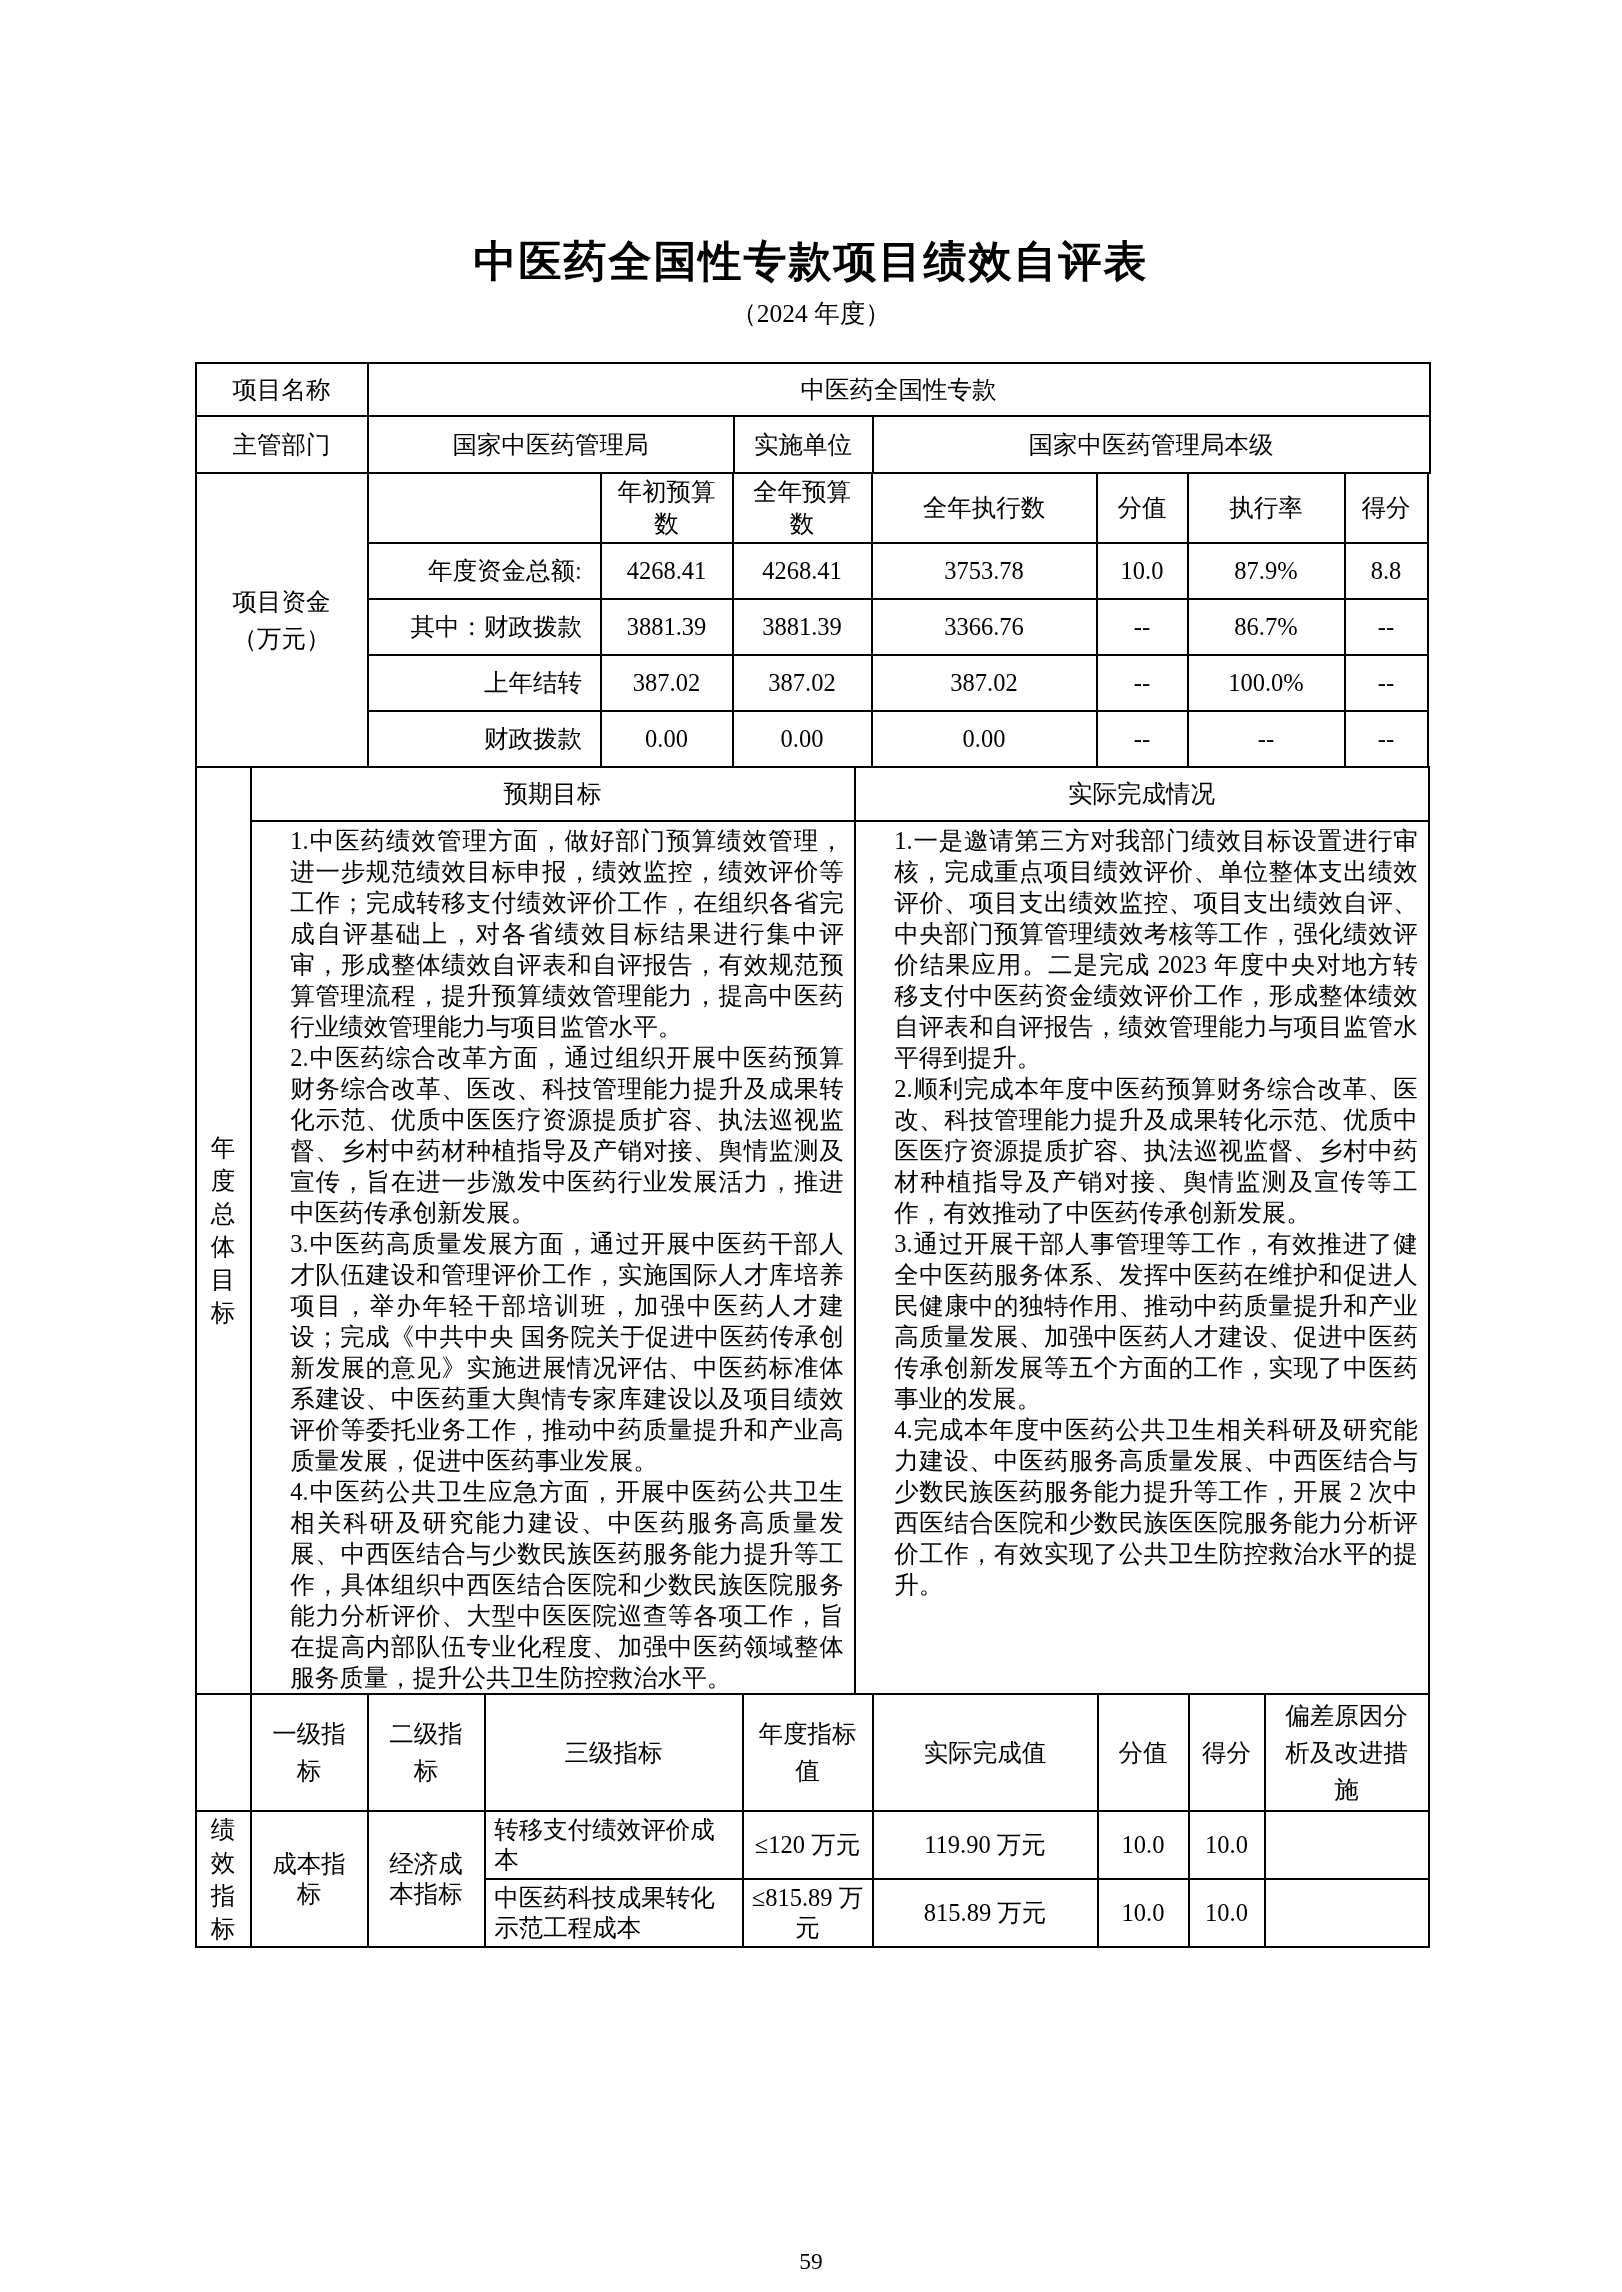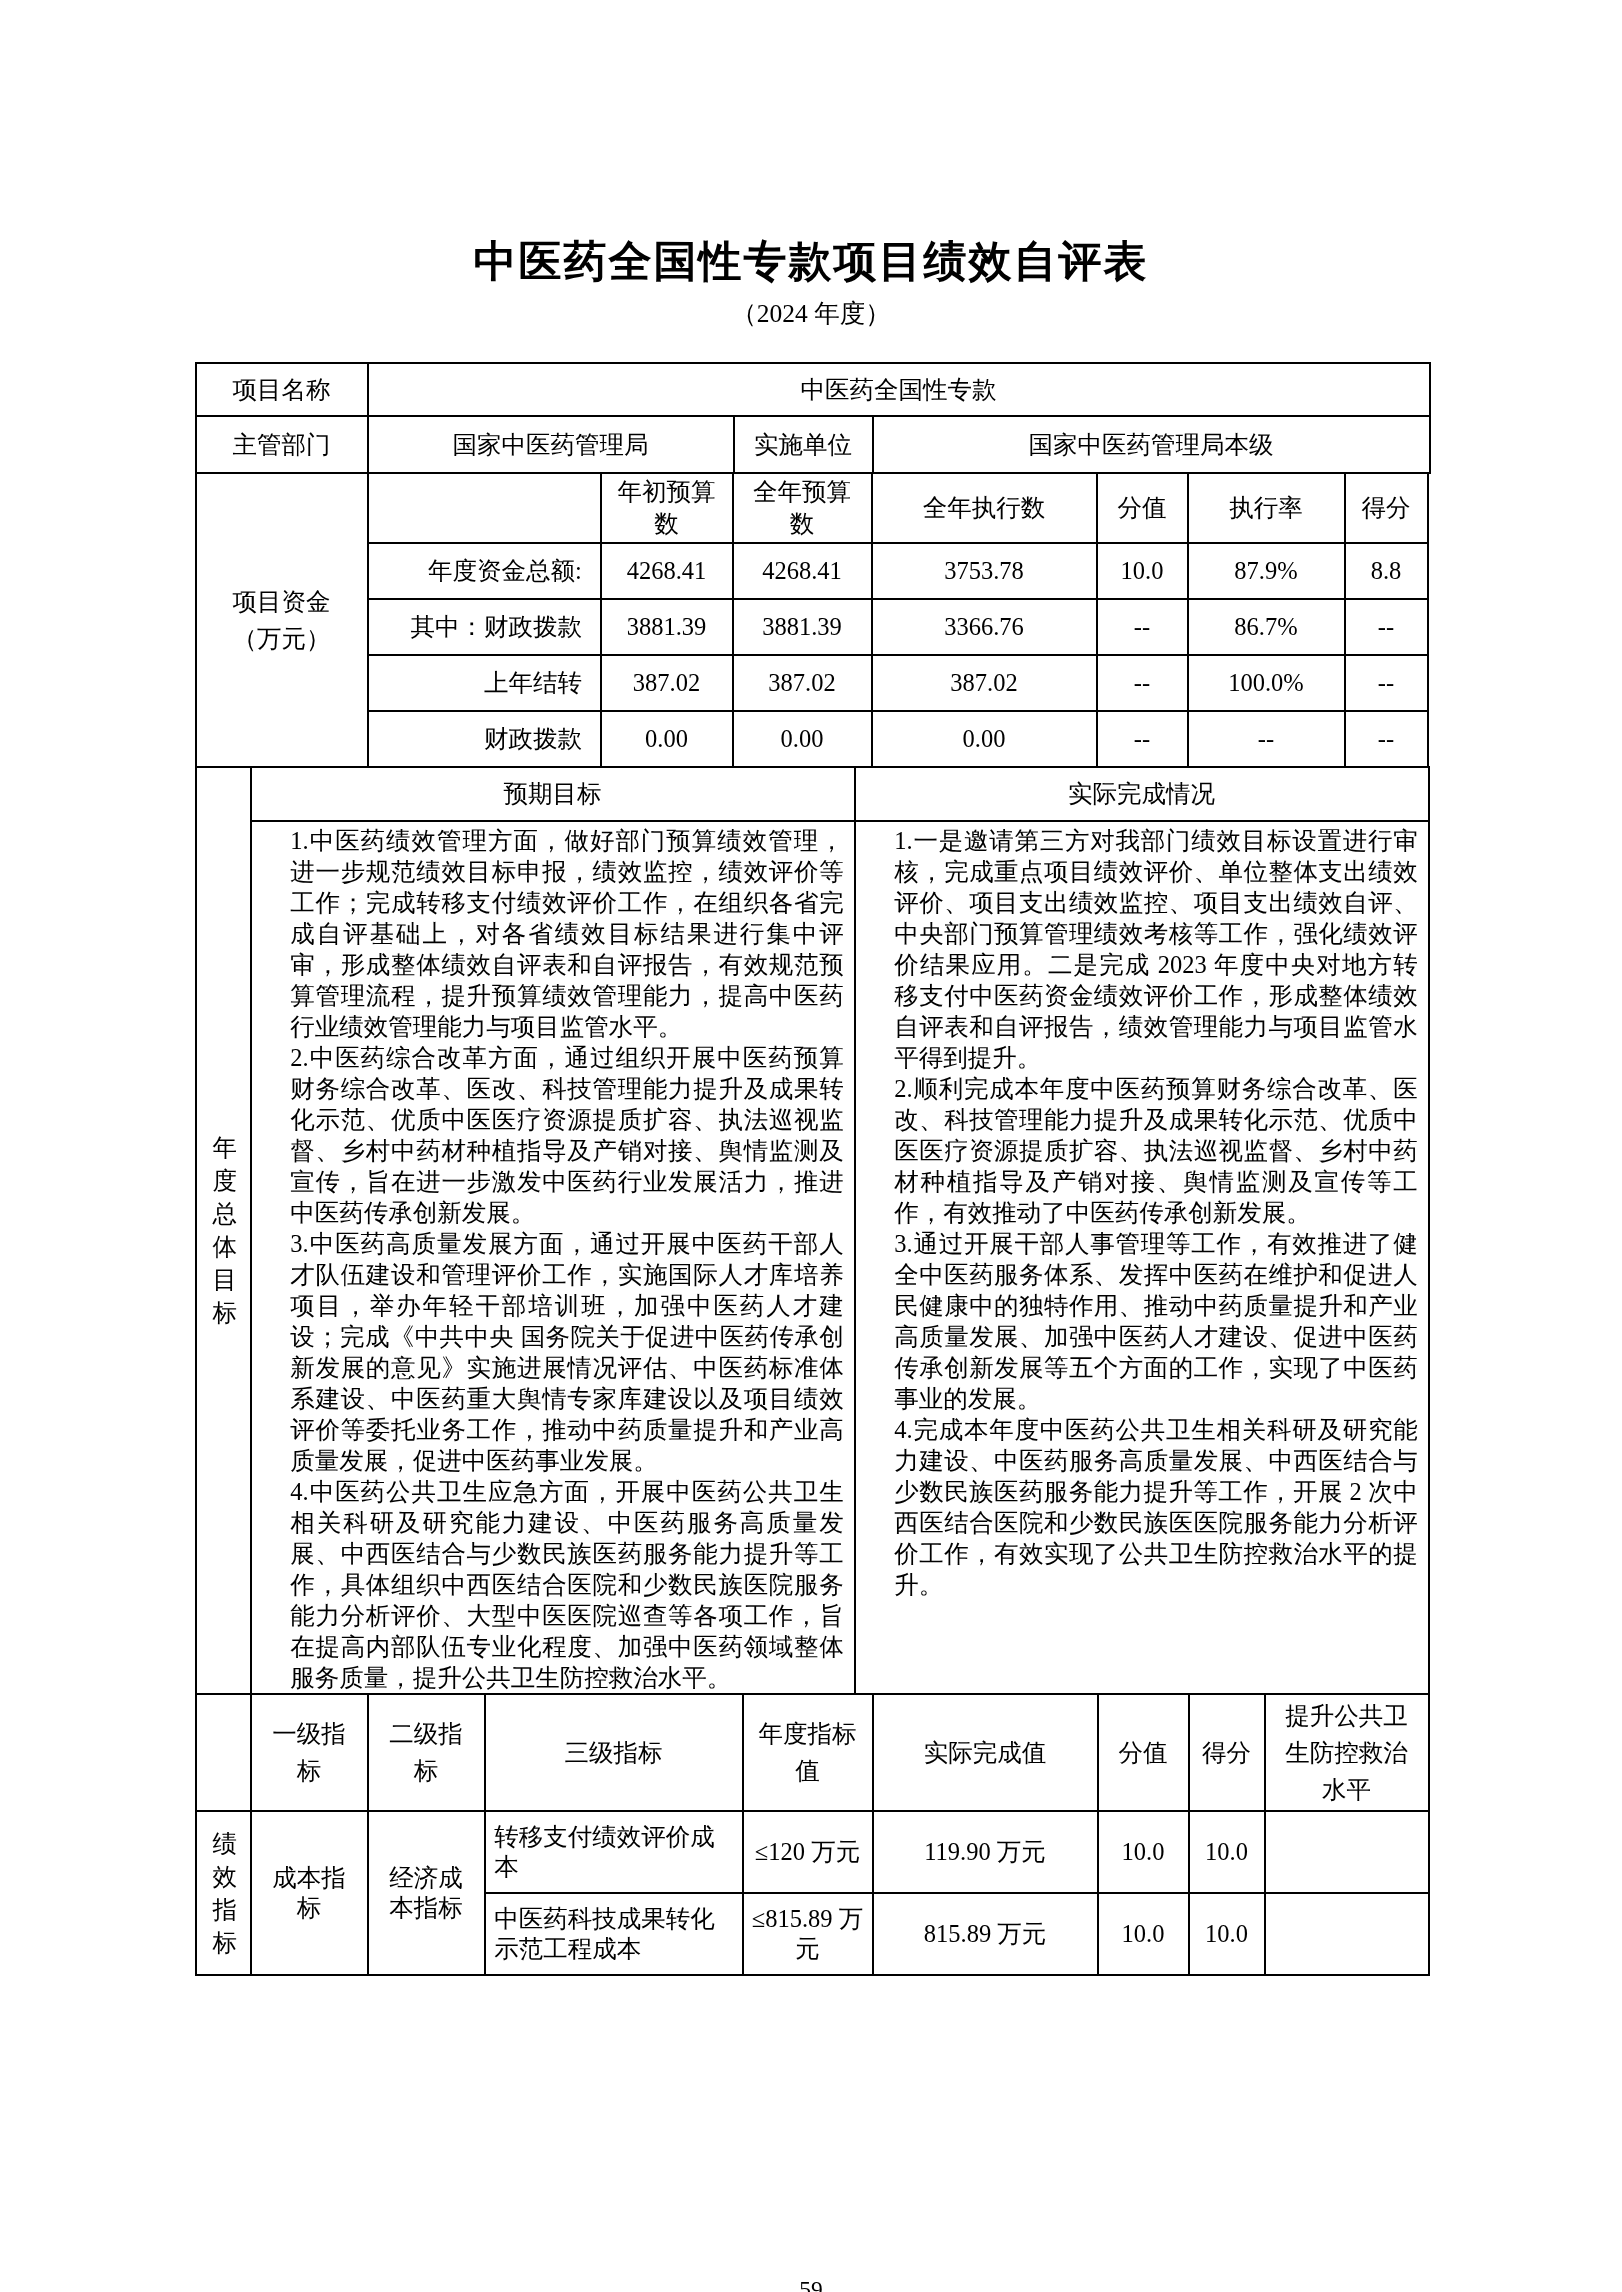"年度总体目标" td.vcell { padding: 15px -> 1px }
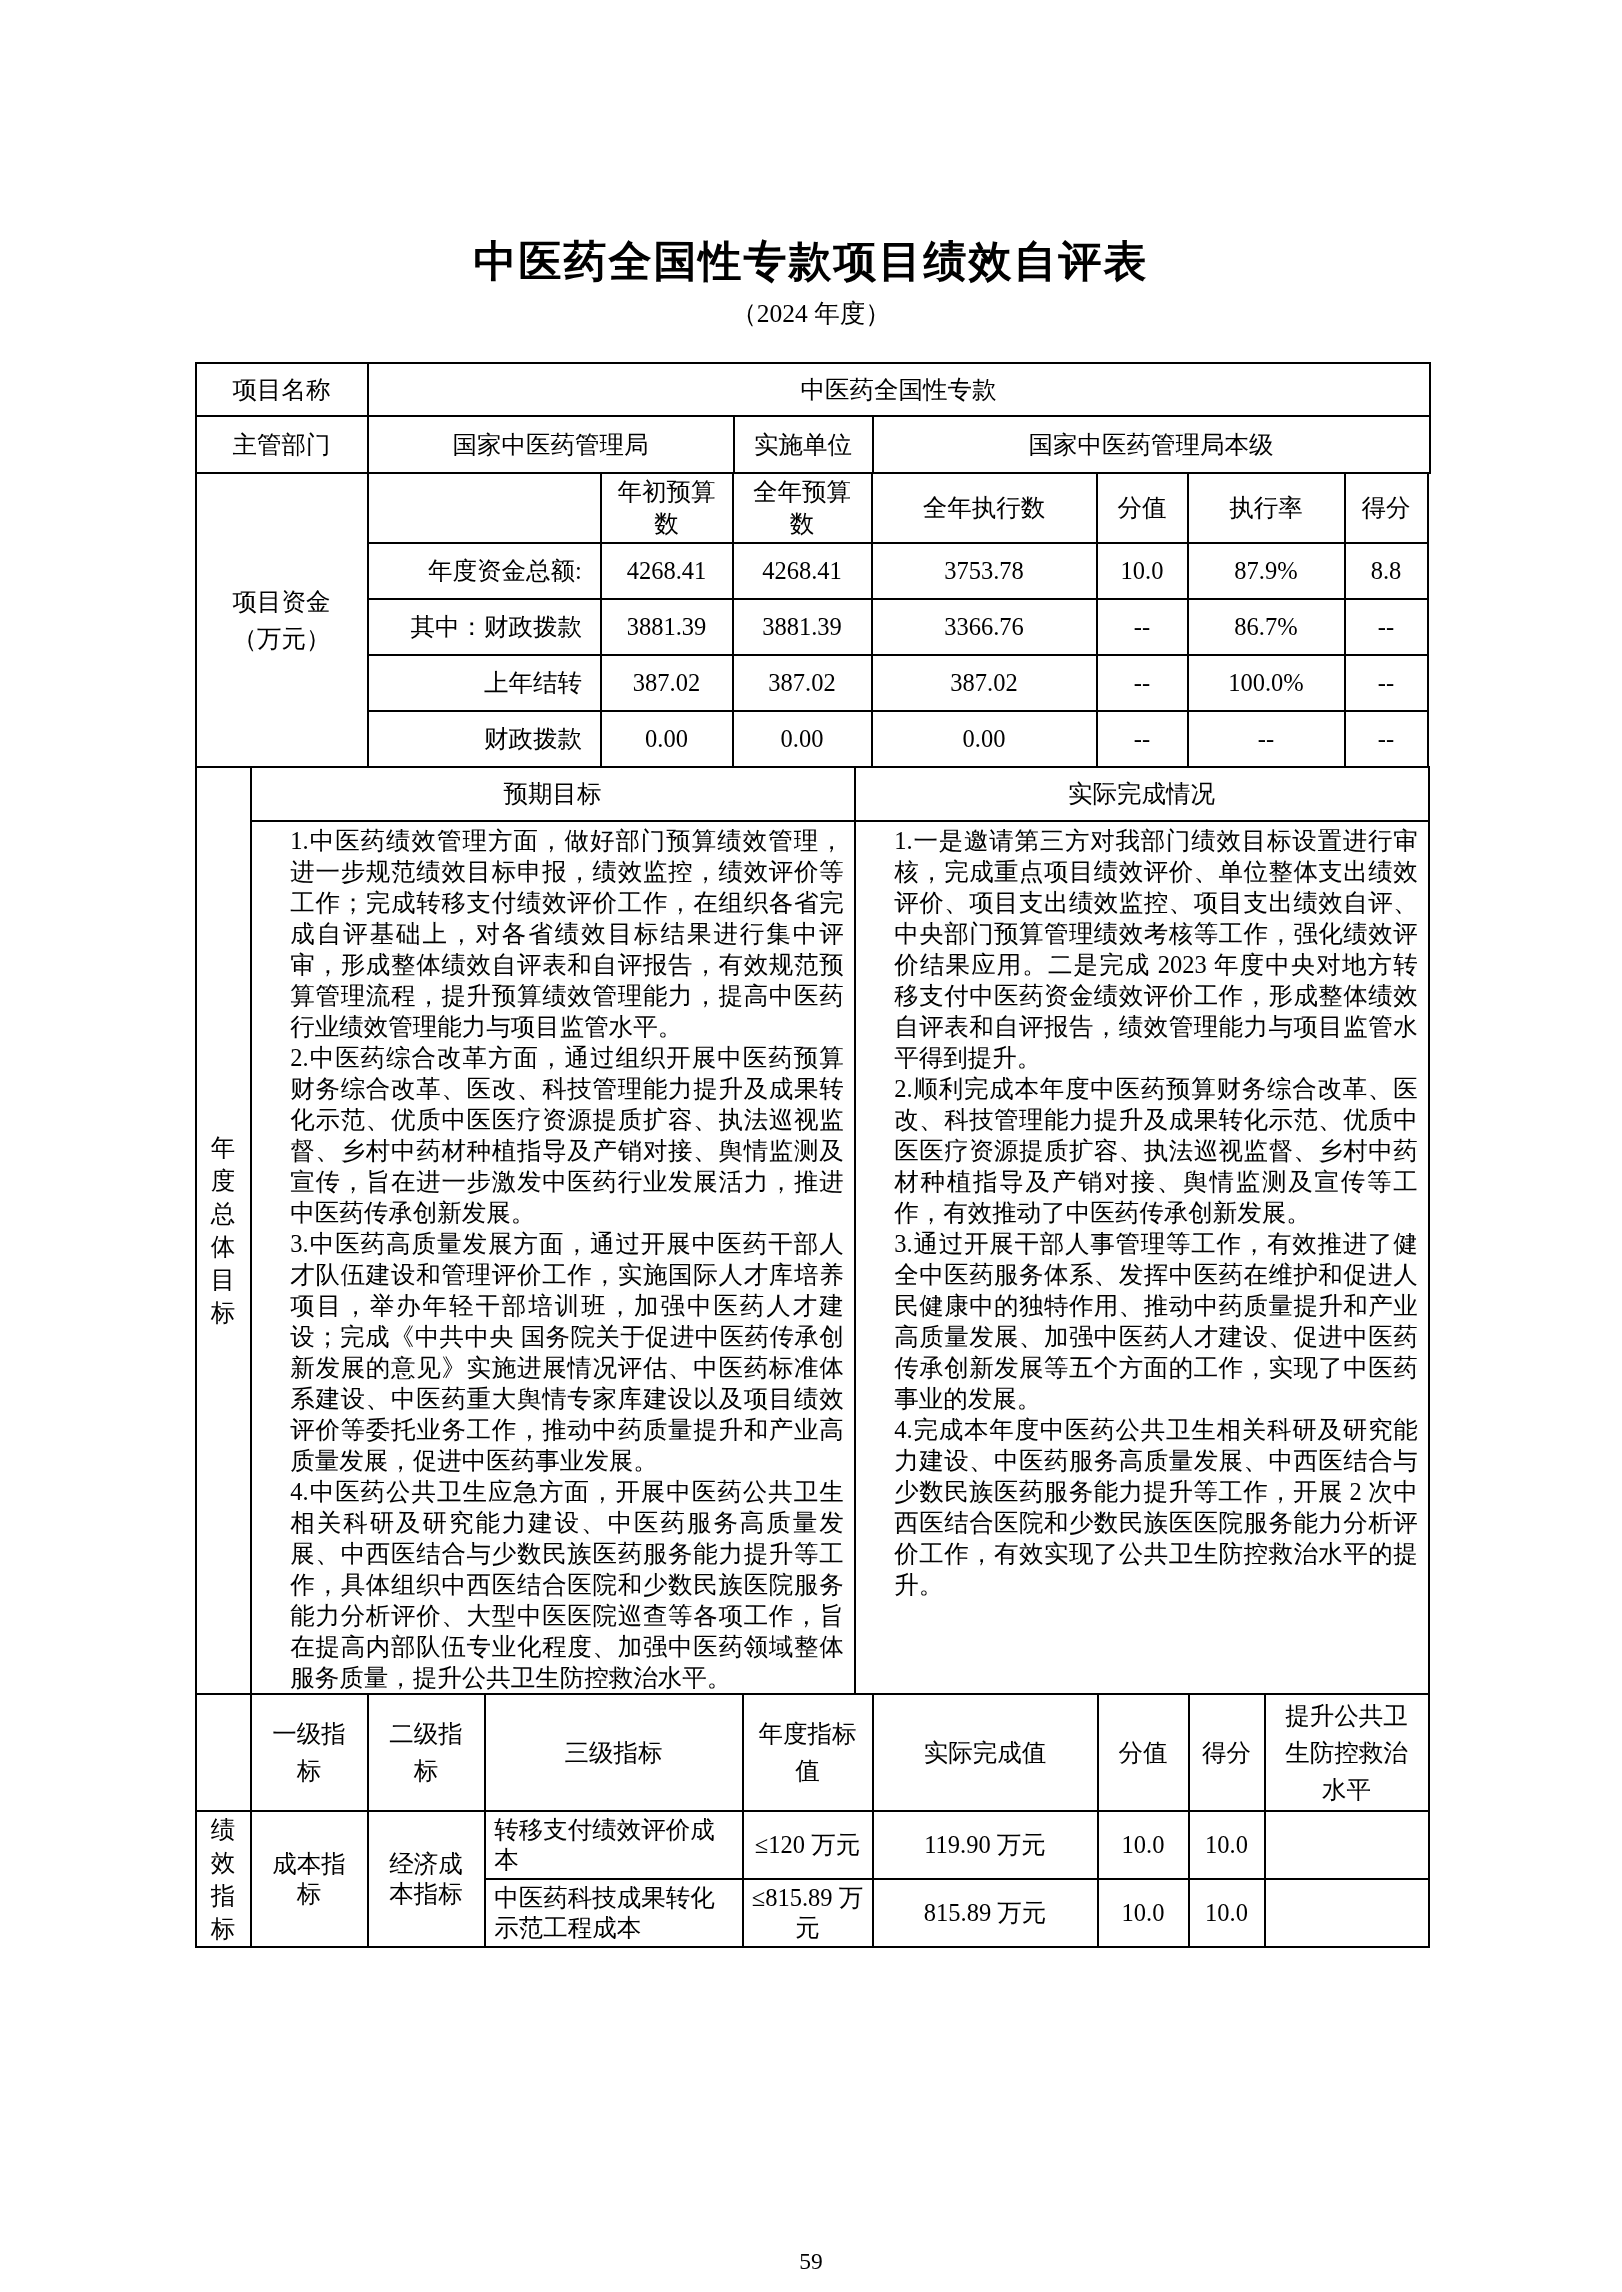"提升公共卫生防控救治水平" td.pad5 { text: 提升公共卫生防控救治水平 -> 偏差原因分析及改进措施 }
